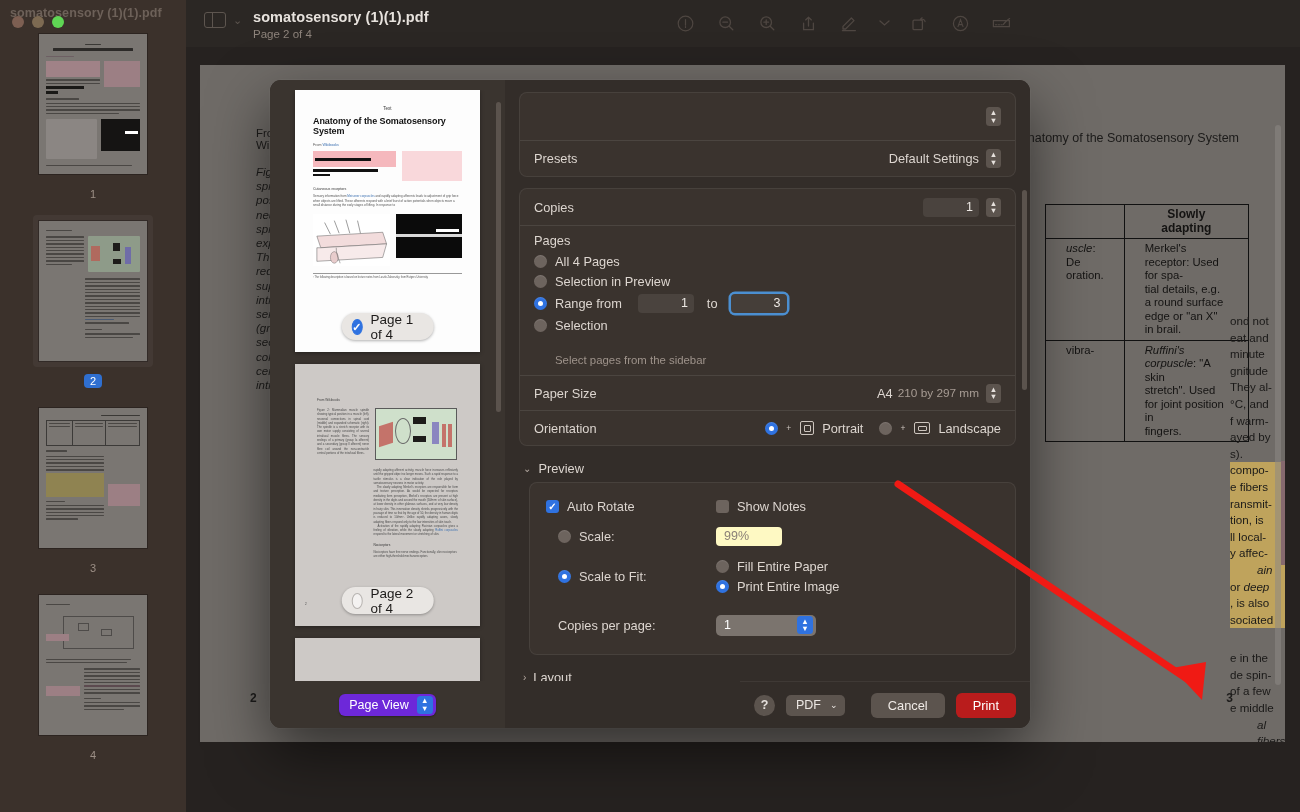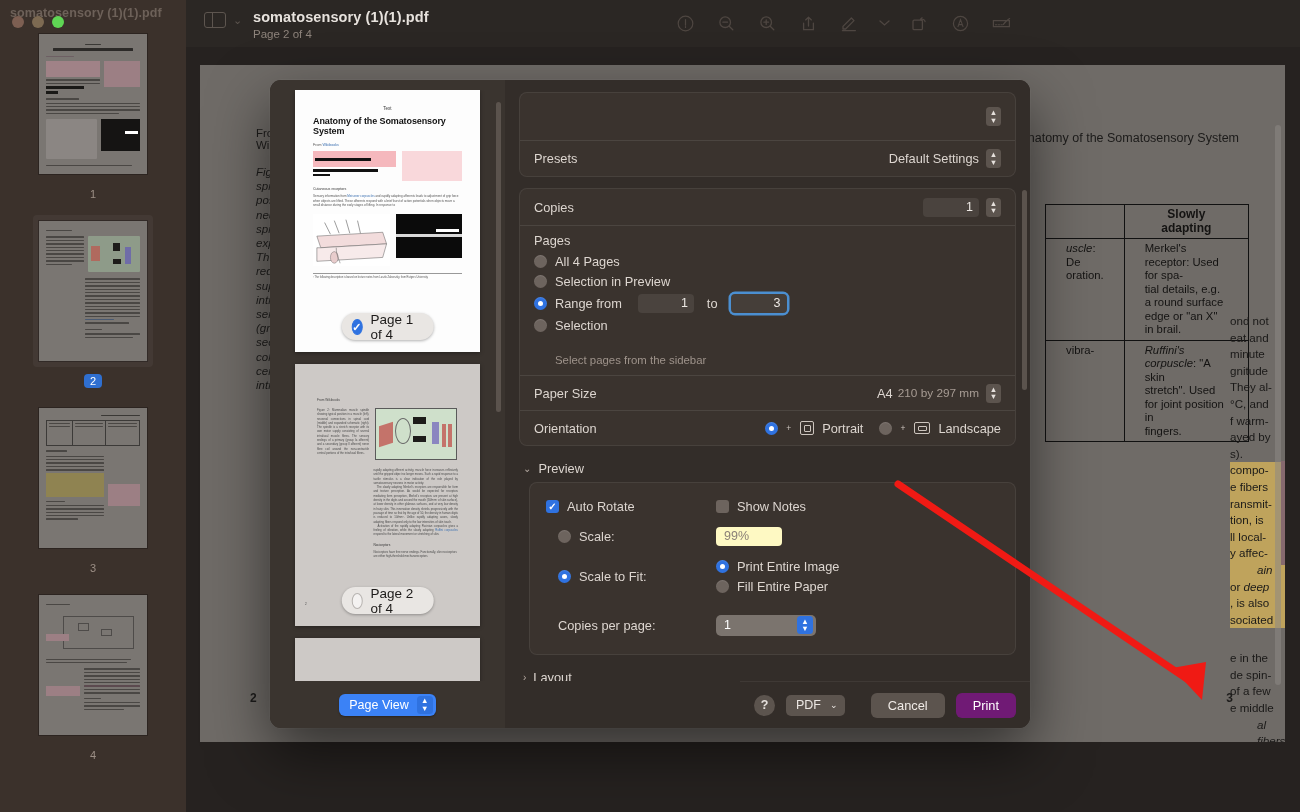"Print Entire Image" div.opt { order: before "Fill Entire Paper" -> after "Fill Entire Paper" }
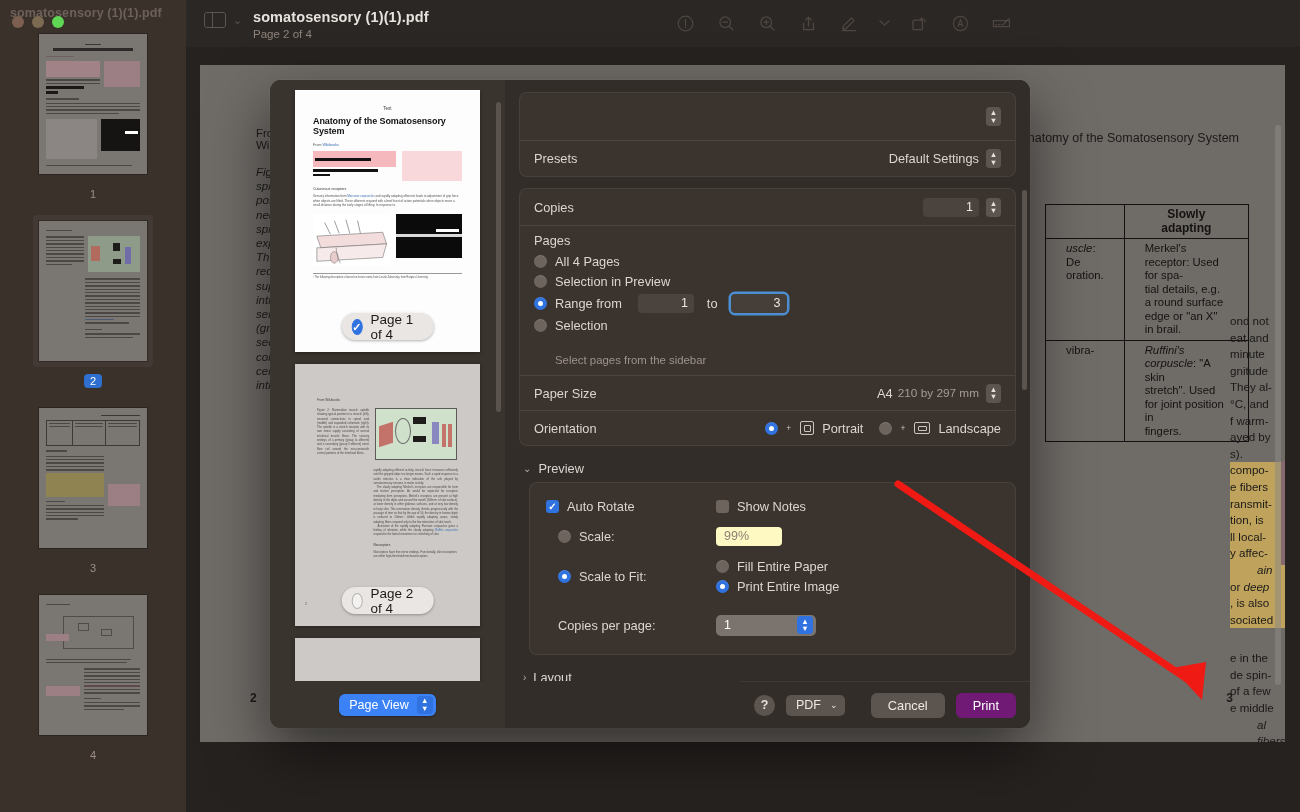"Page View" .pv-select { background: #3b82f6 -> #6d28d9 }
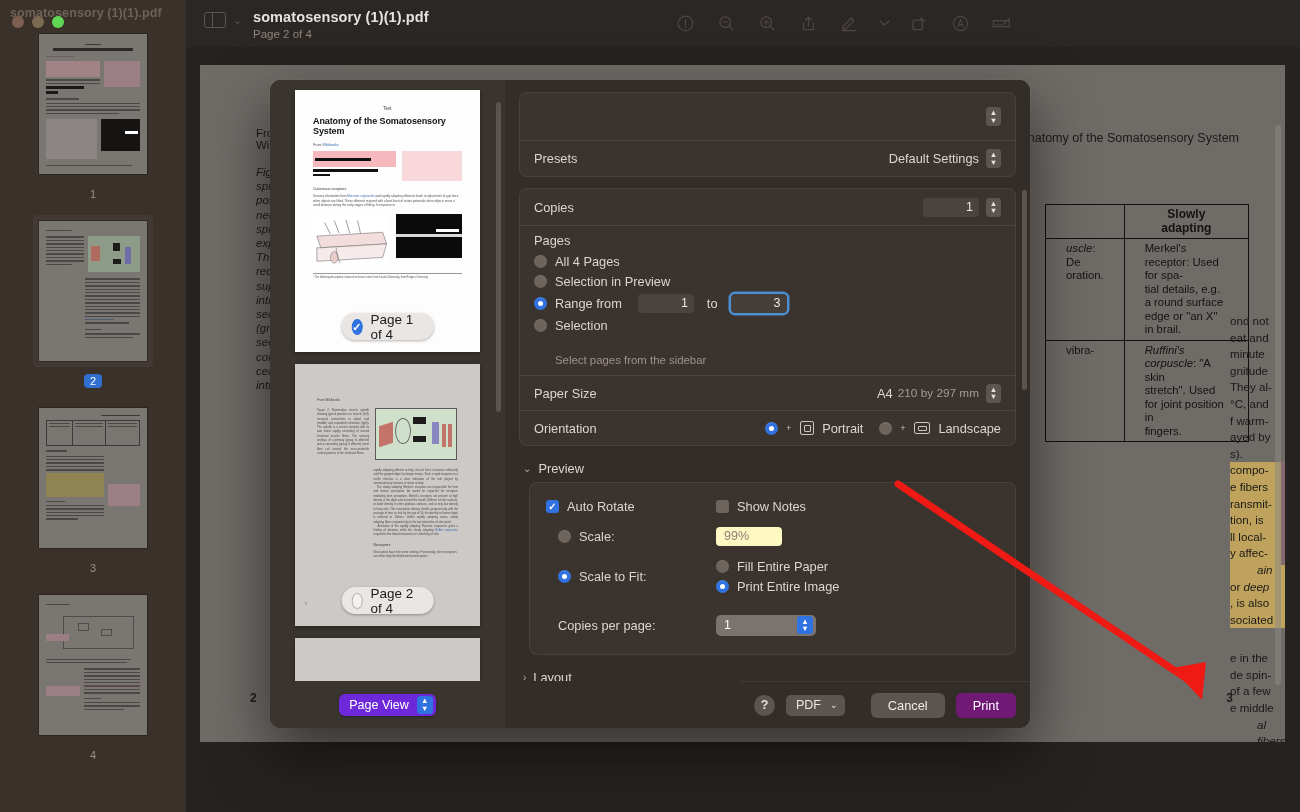"Print" .btn.print { background: #701a75 -> #b91c1c }
